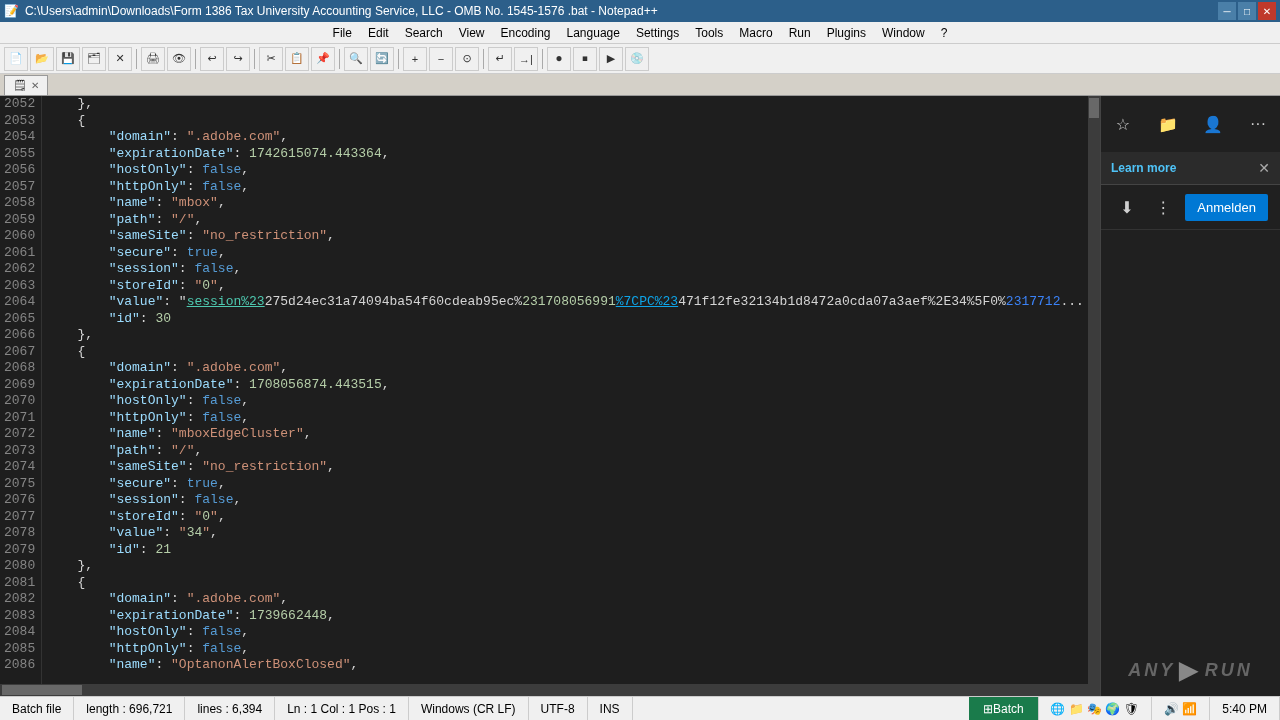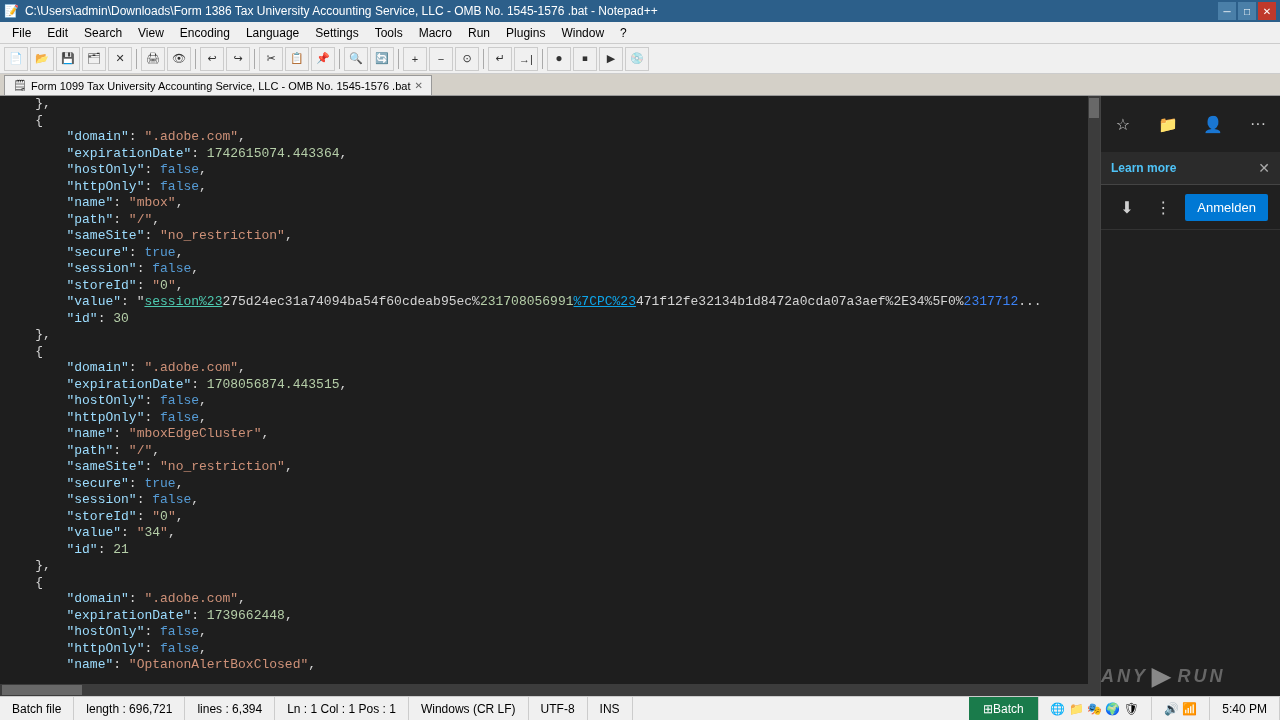"File" .menu-bar { justify-content: none -> center }
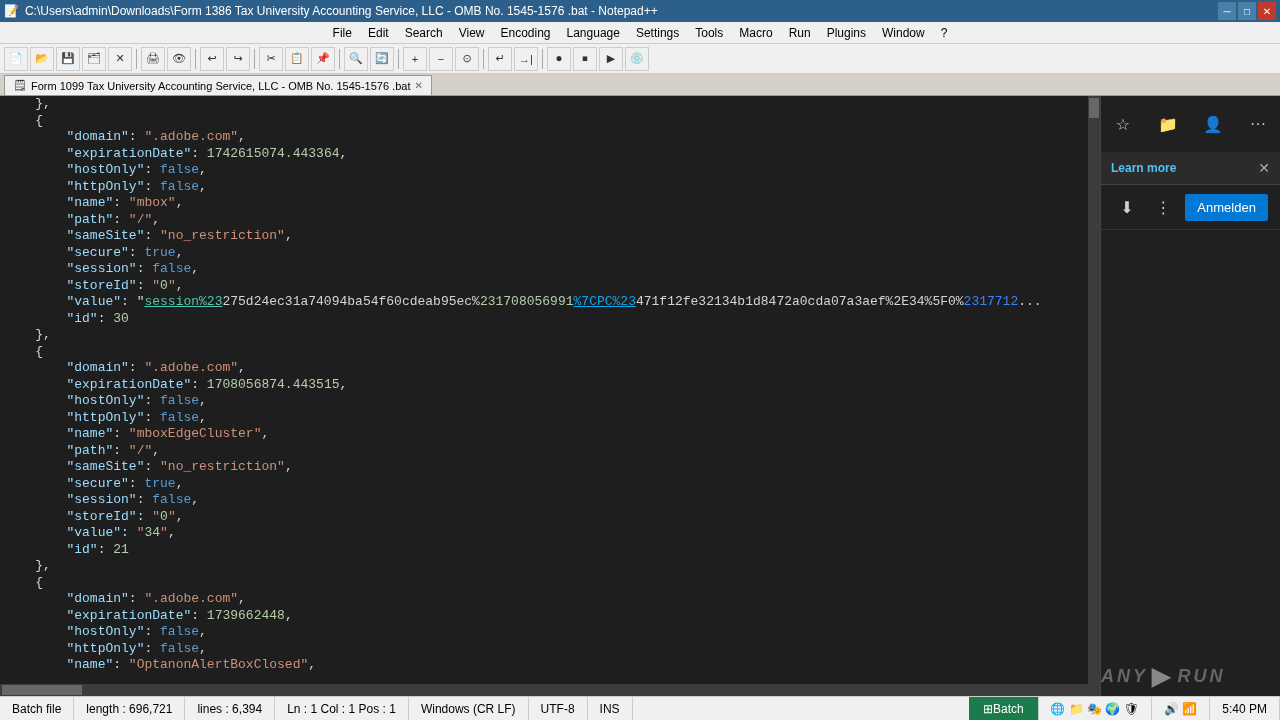"Form 1099 Tax University Accounting" span { html: <span>Form 1099 Tax University Accounting Service, LLC - OMB No. 1545-1576 .bat</span> -> none }
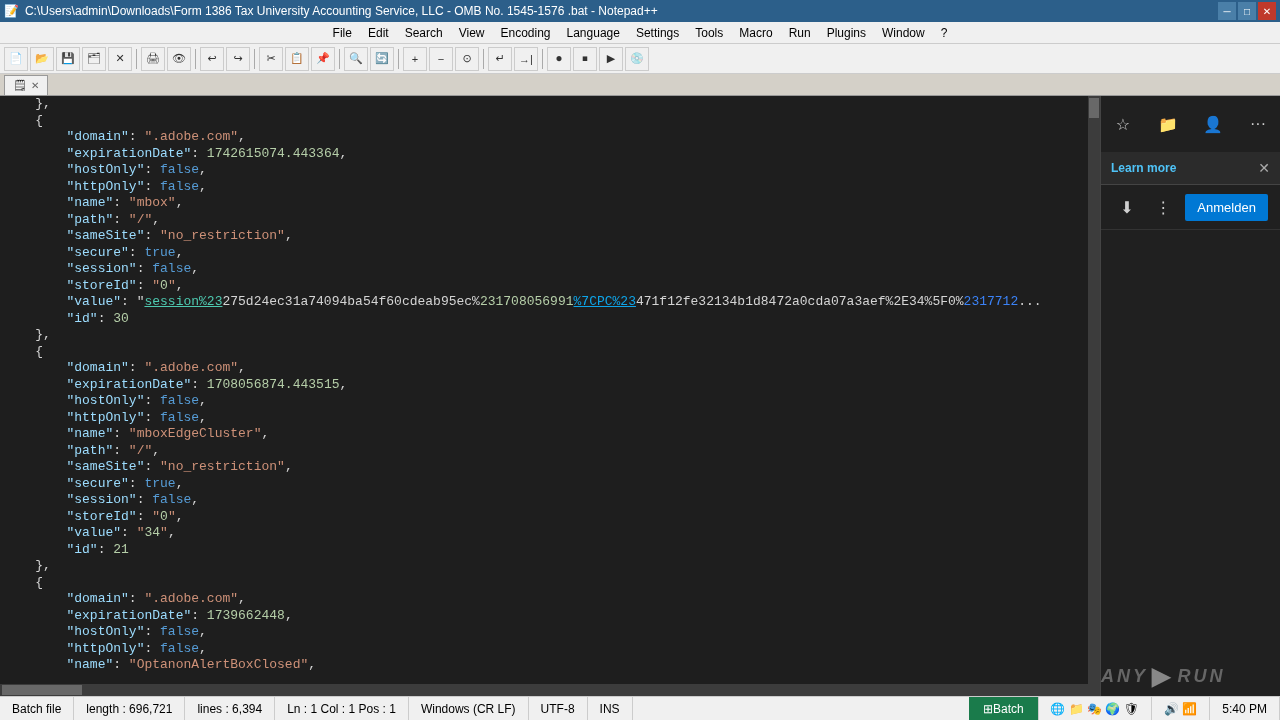"2052" div.line-num-col { html: none -> <div>2052 2053 2054 2055 2056 2057 2058 2059 2060 2061 2062 2063 2064 2065 2066 2067 2068 2069 2070 2071 2072 2073 2074 2075 2076 2077 2078 2079 2080 2081 2082 2083 2084 2085 2086 </div> }
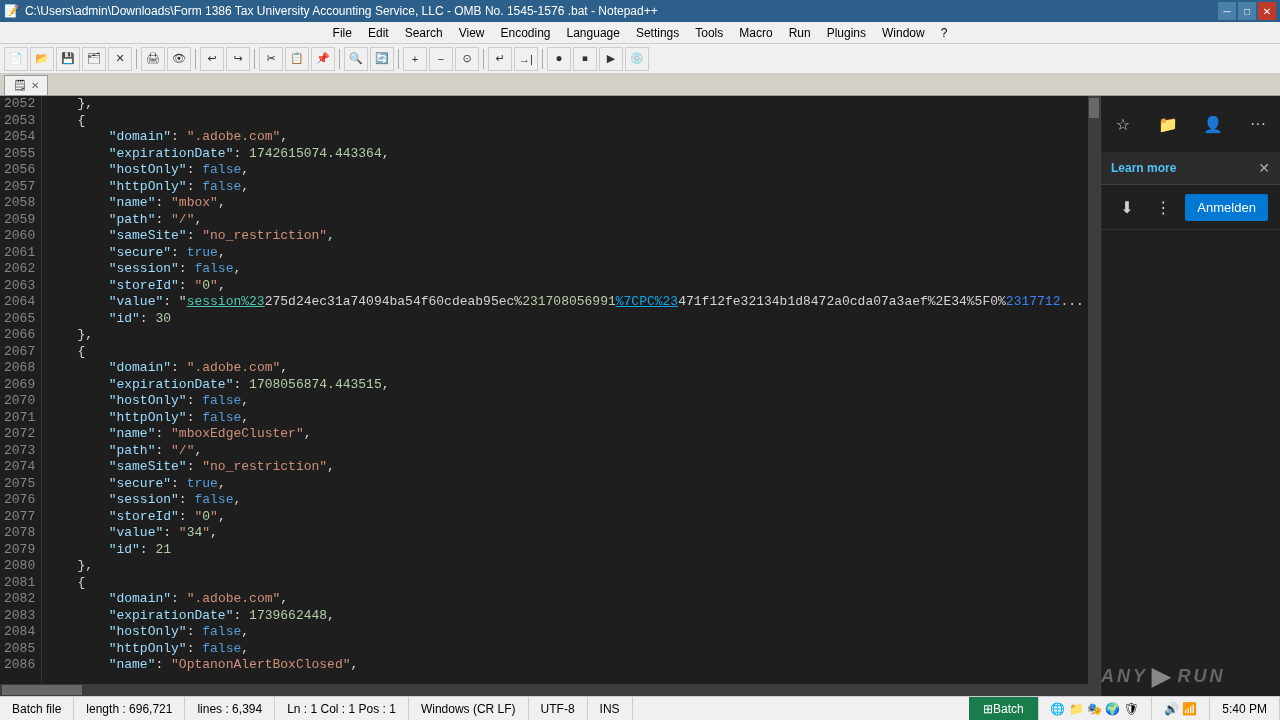"ANY" .anyrun-logo-area { justify-content: flex-start -> center; padding-bottom: 6px -> 12px }
